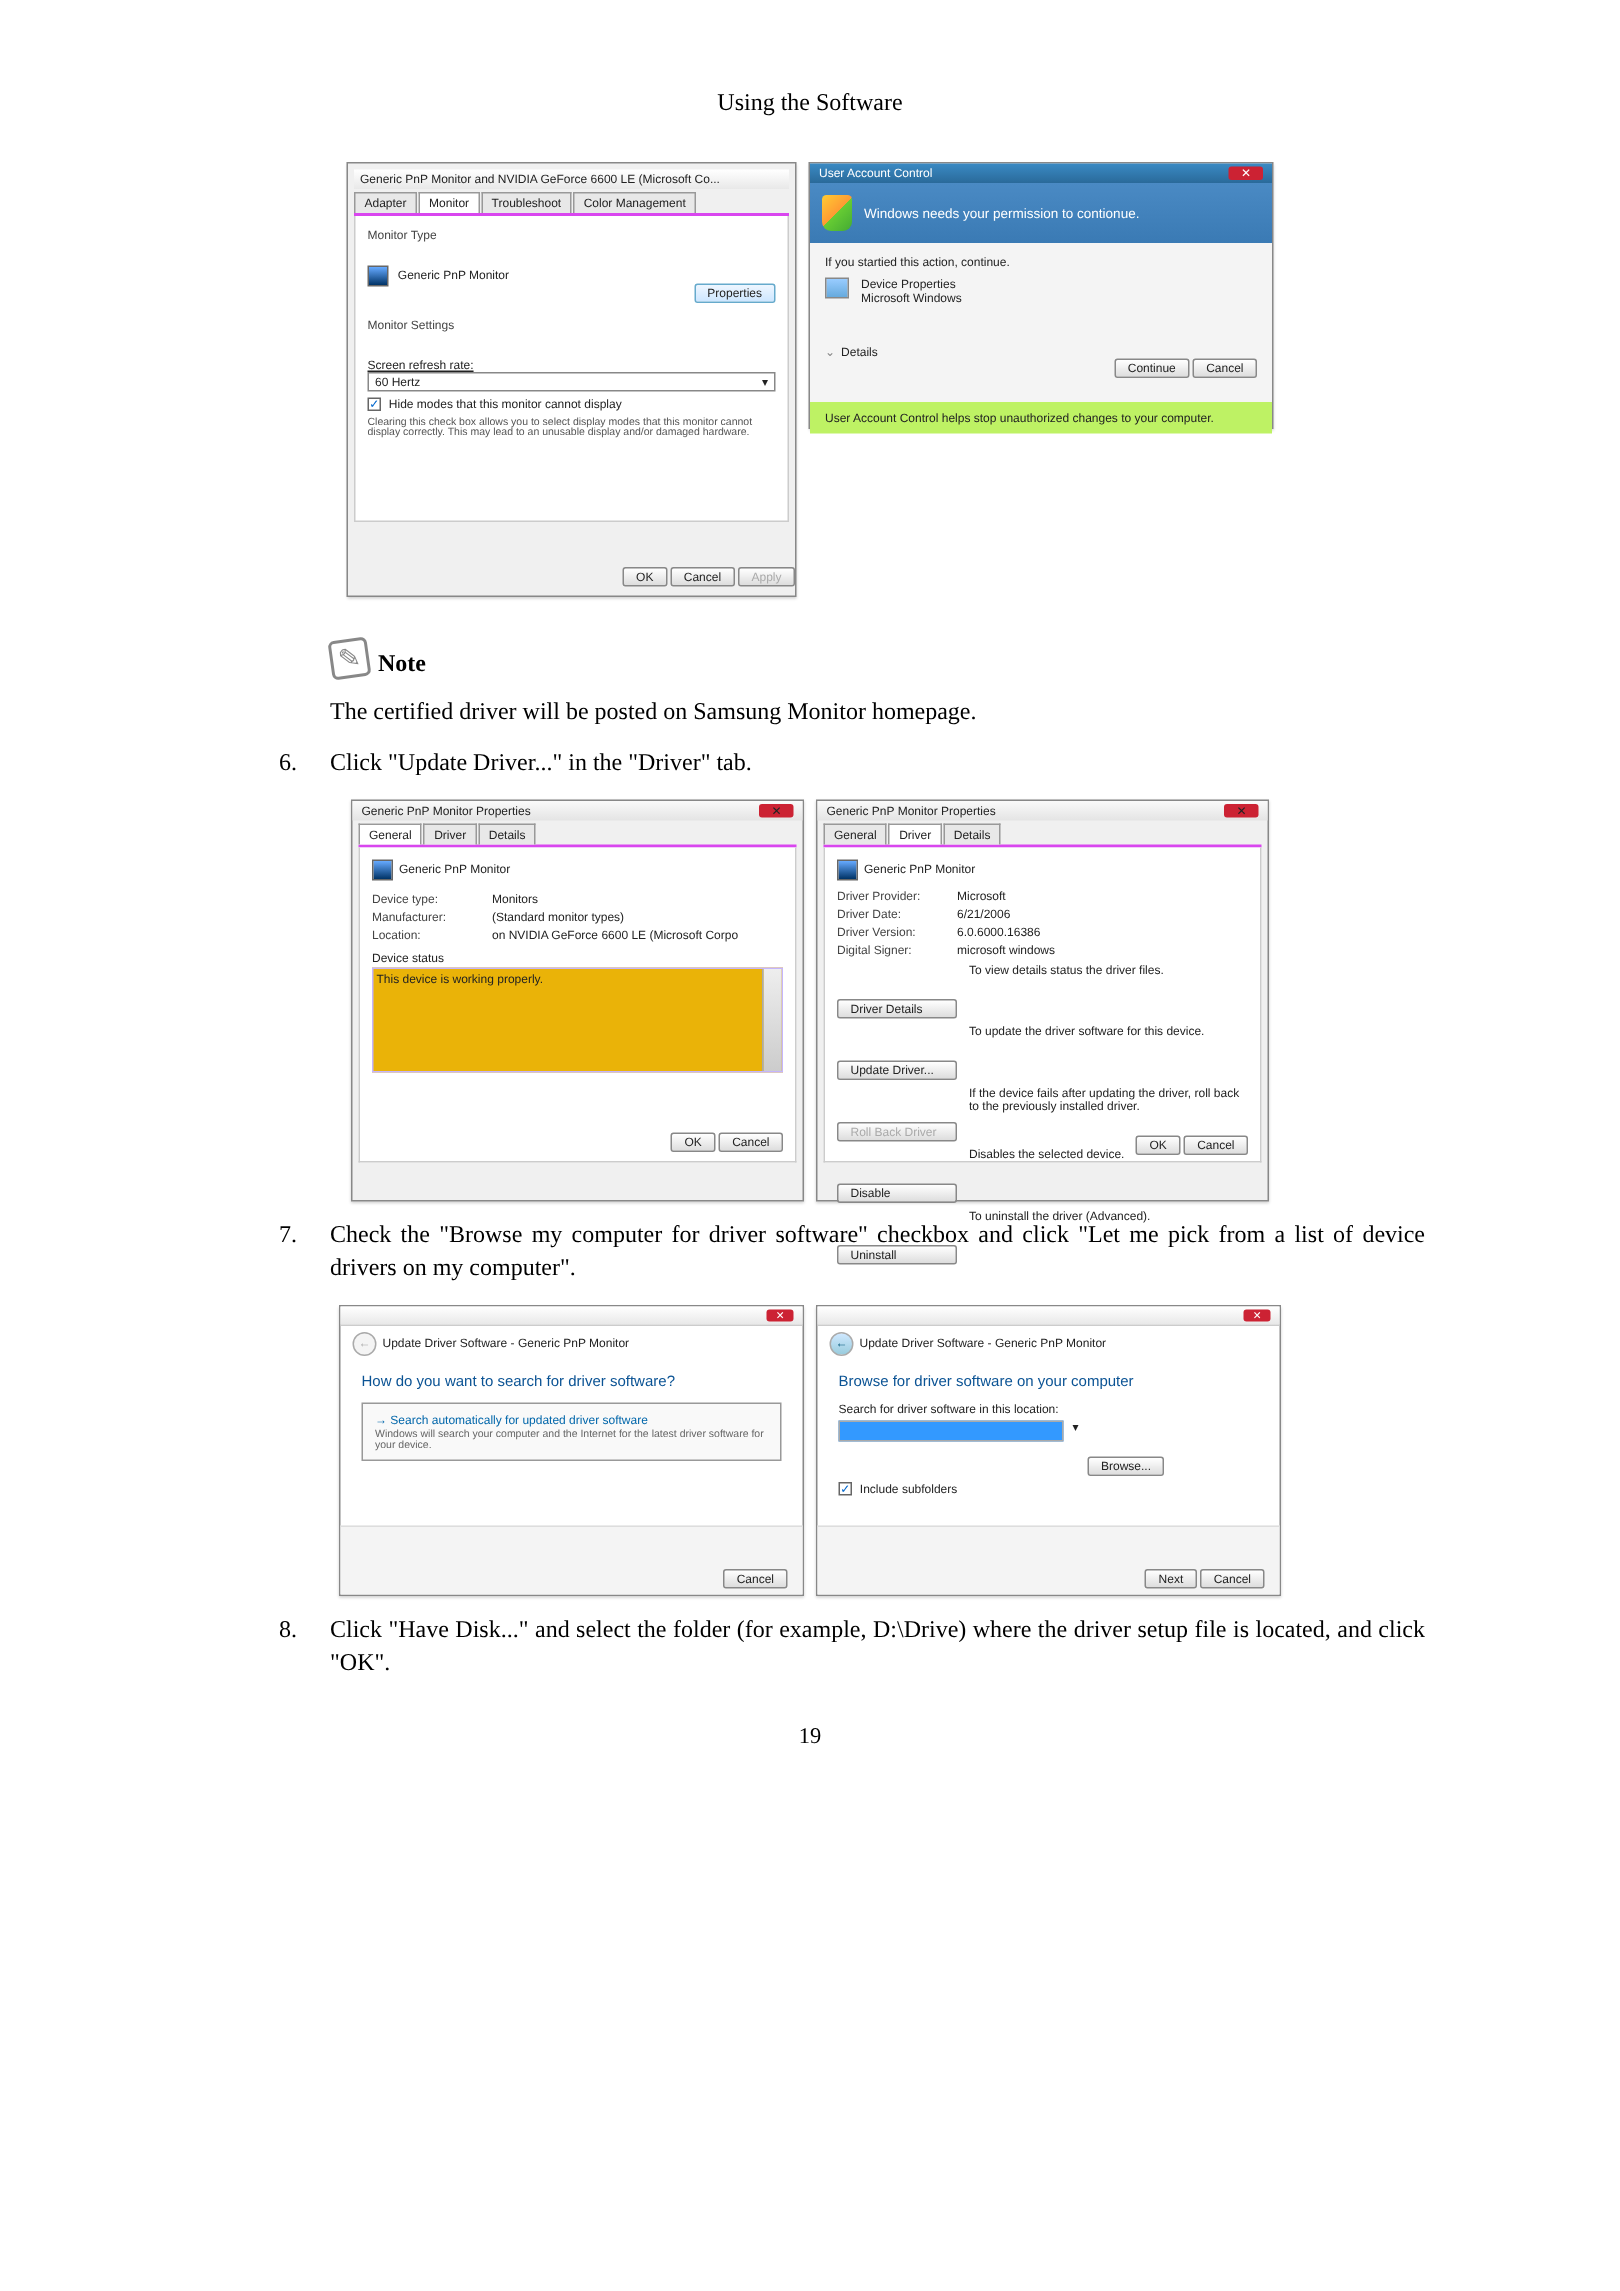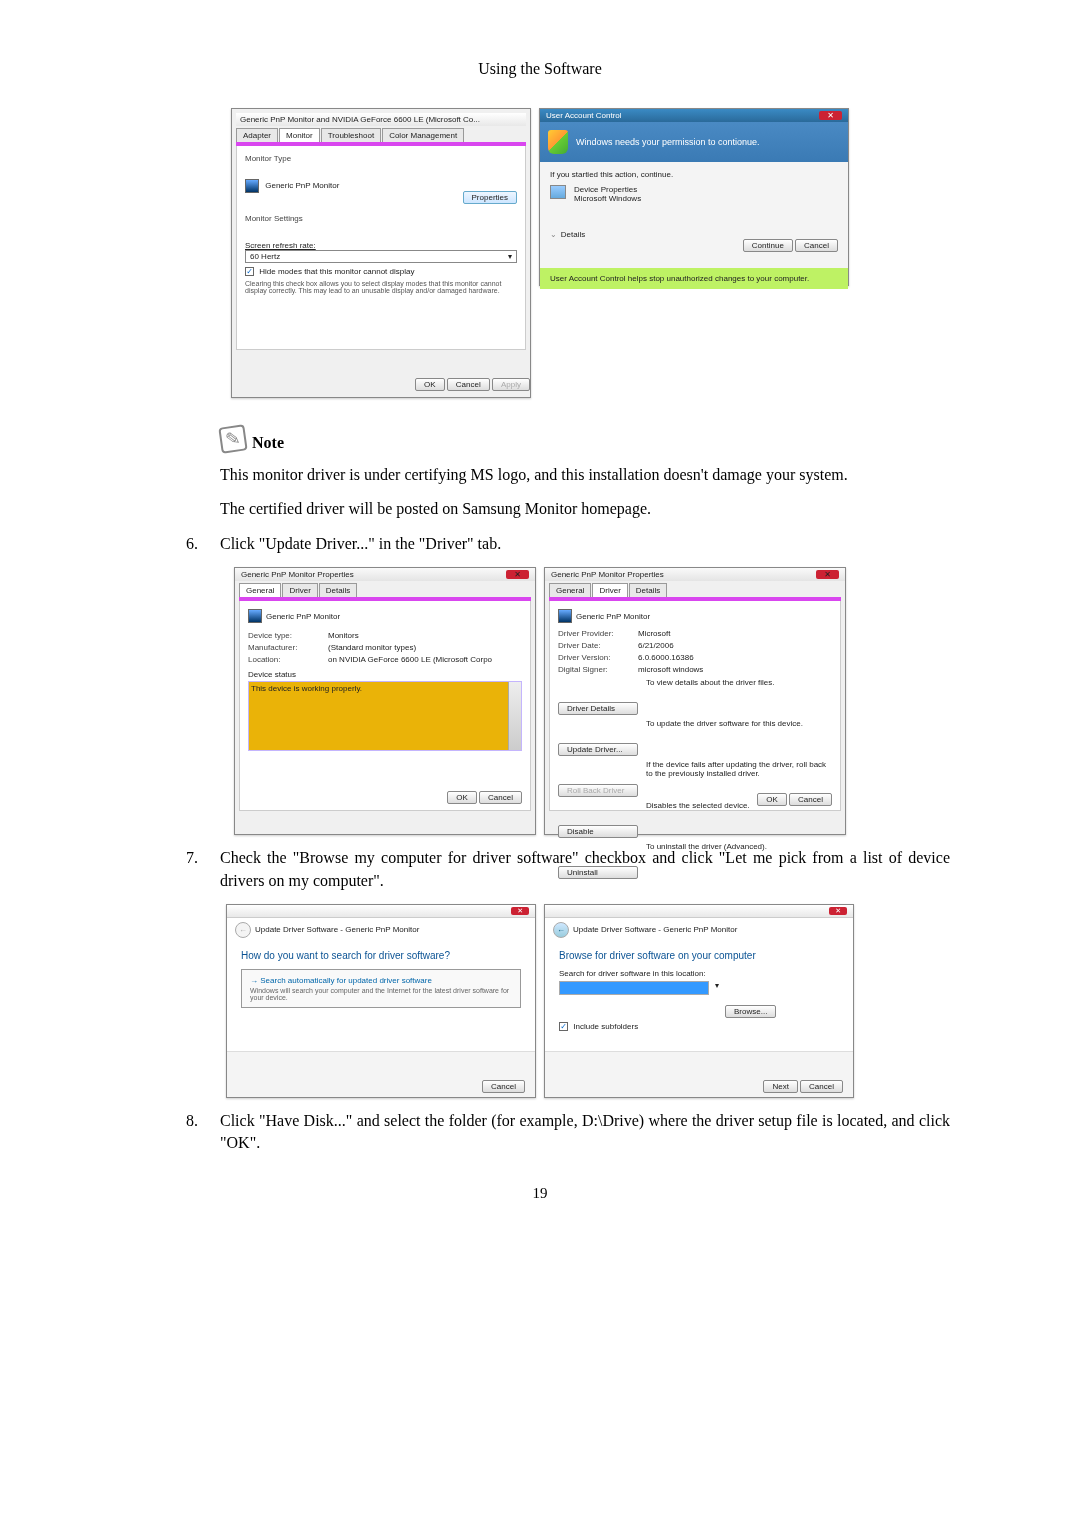"Adapter" .tabs { border-bottom: 4px solid #d946ef -> 2px solid #d946ef }
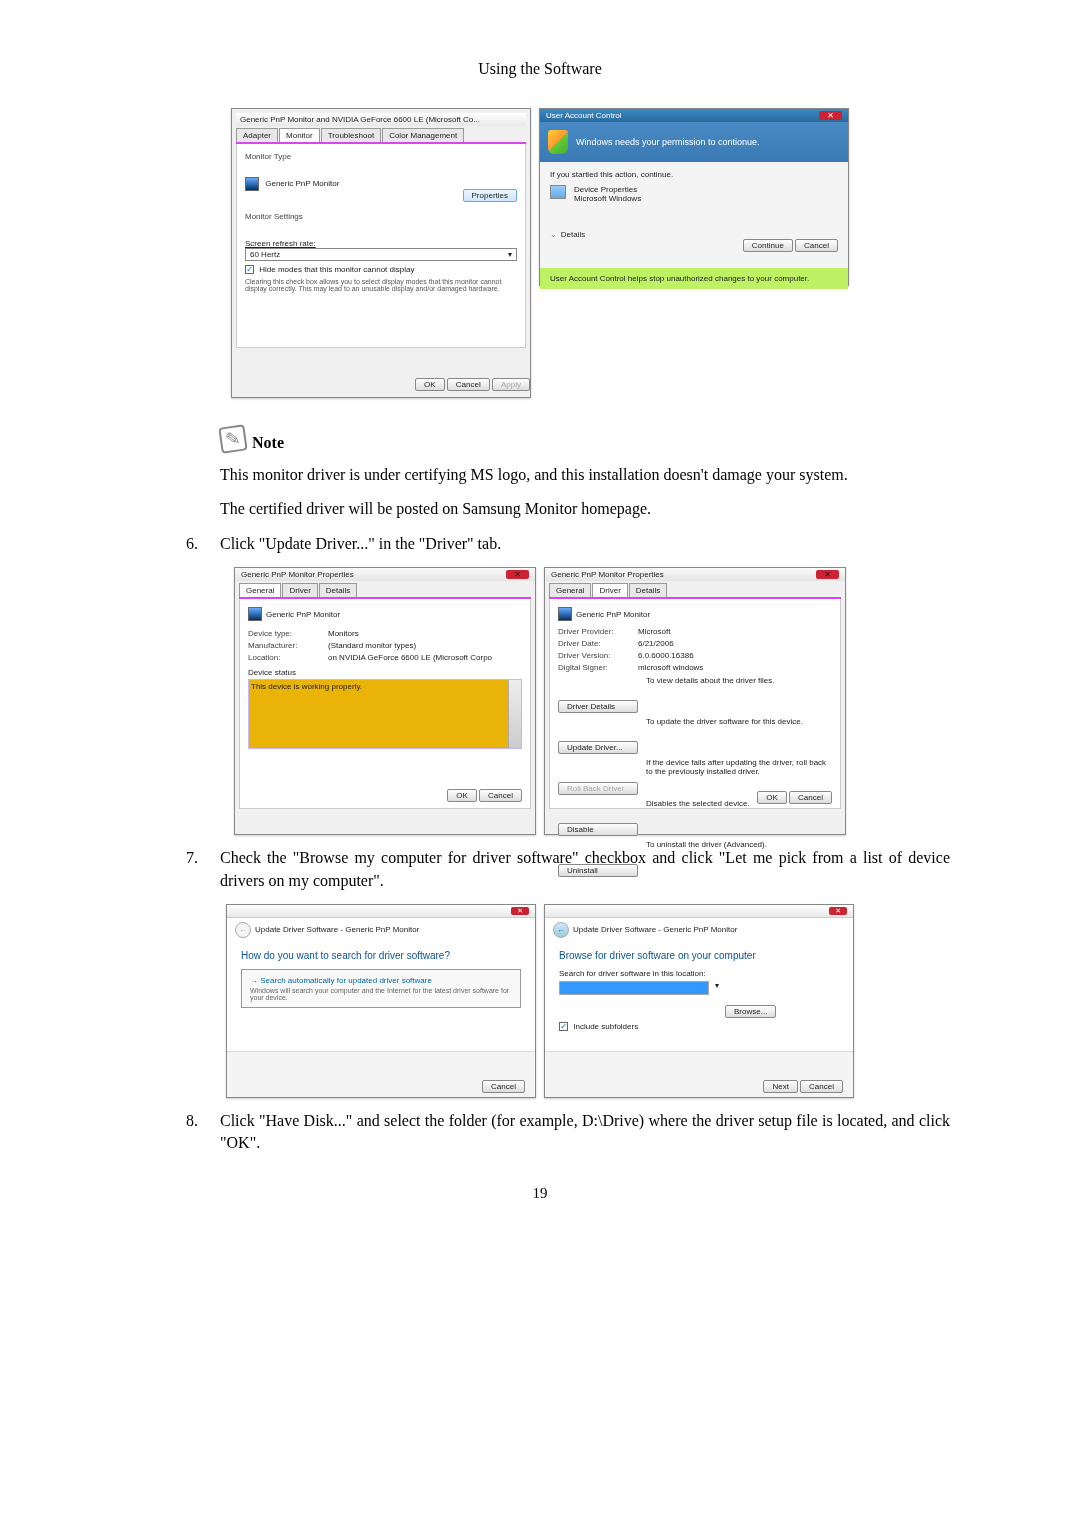"This monitor driver is under" div.body-text { html: <div>This monitor driver is under certifying MS logo, and this installation doesn't damage your system.</div> -> none }
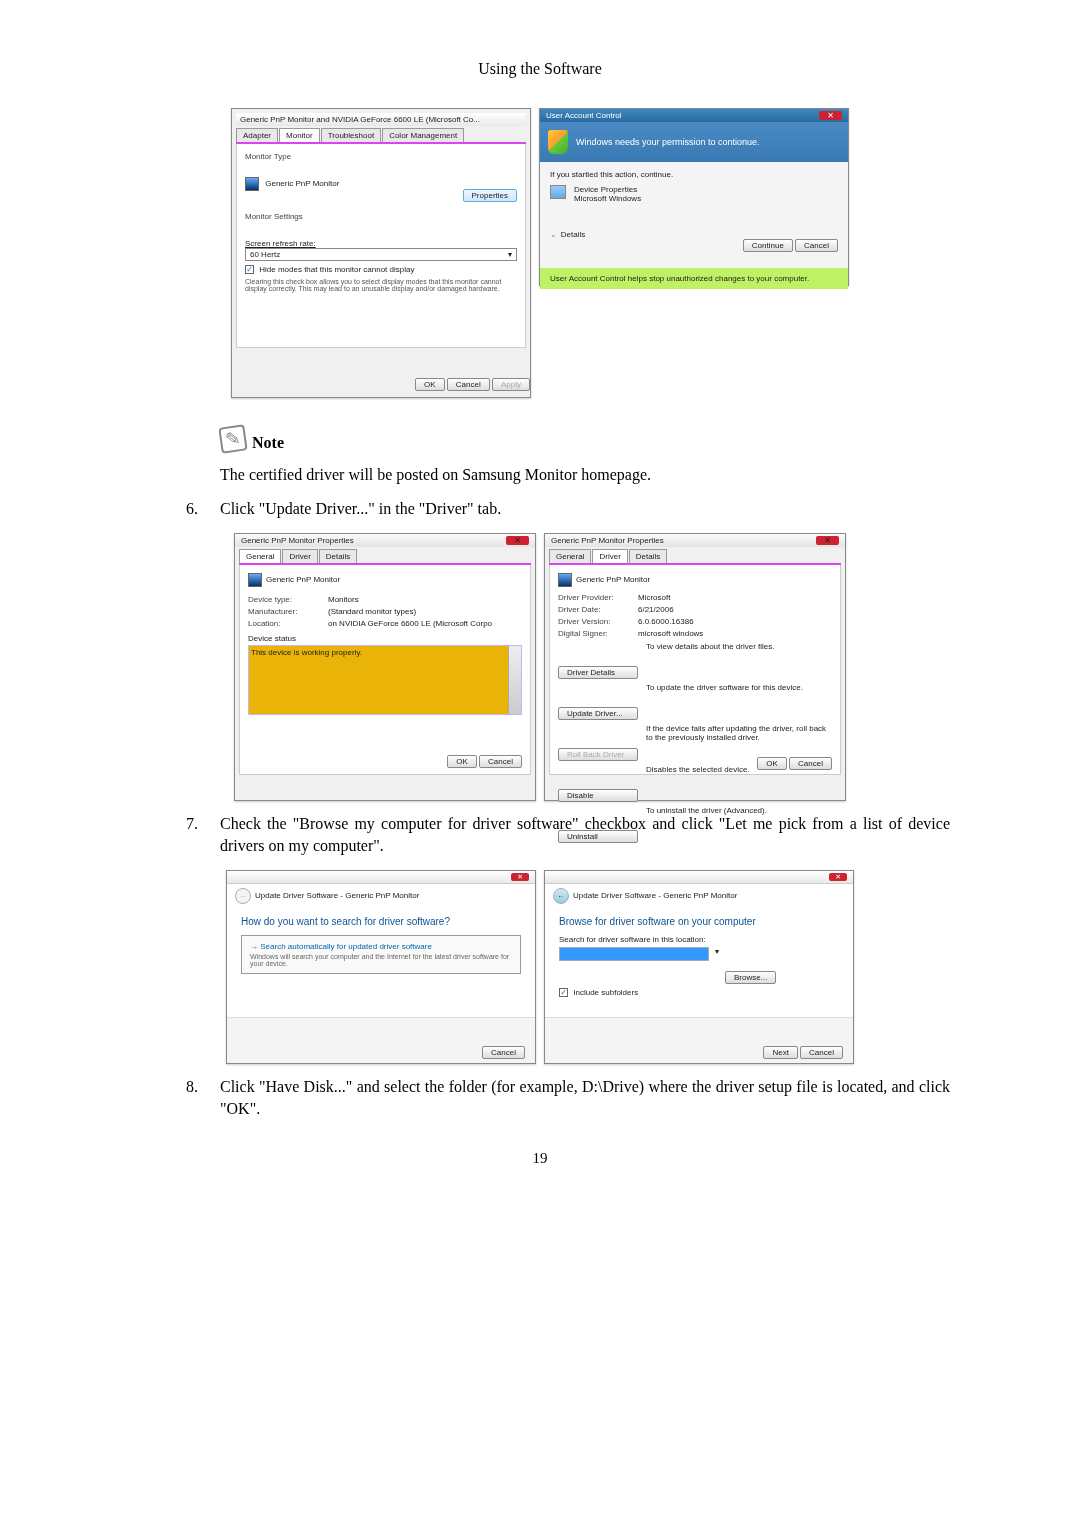"To view details about the" span.props-desc { text: about -> status }
